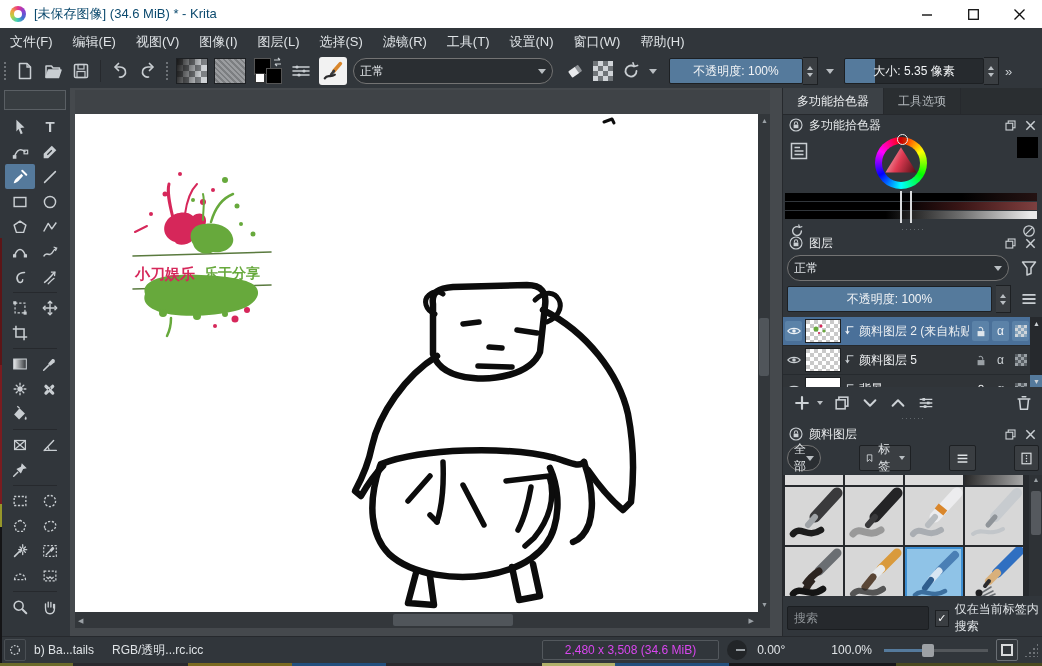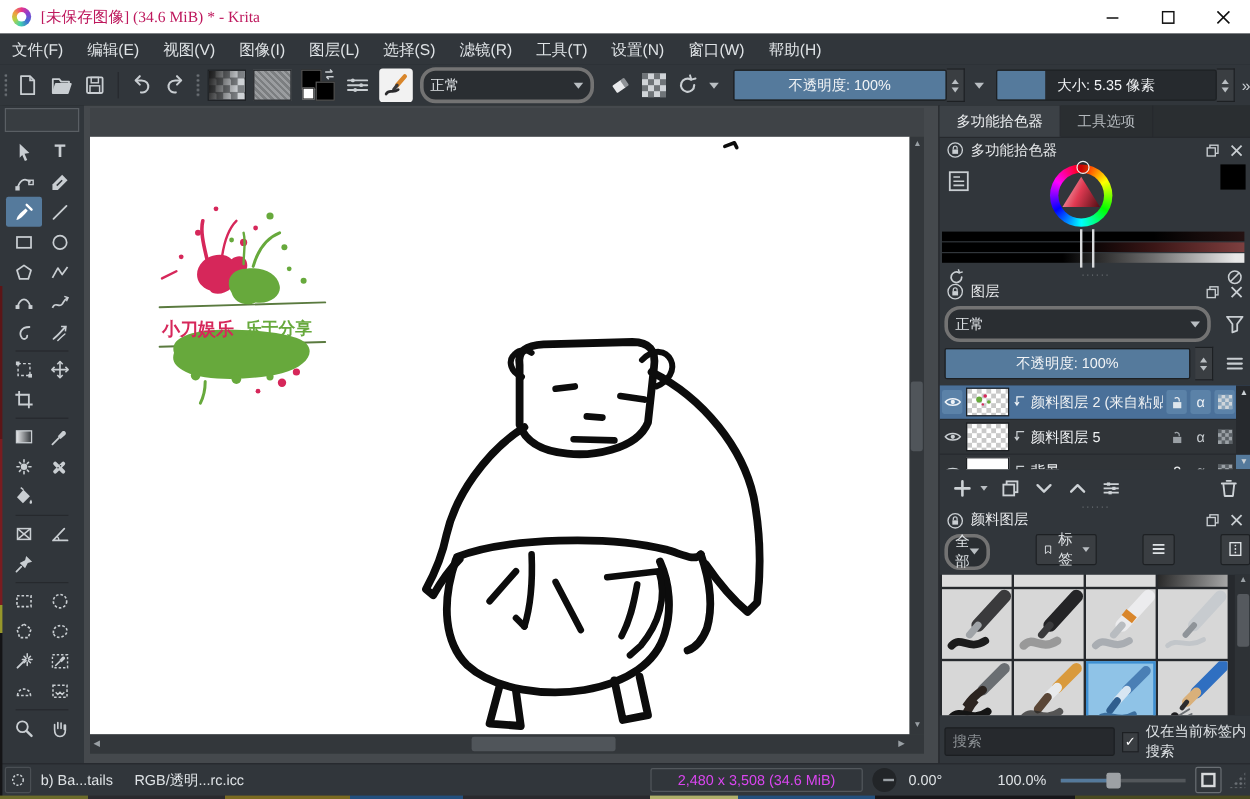"[未保存图像] (34.6 MiB) * -" .titlebar .wtitle { color: #be185d -> #0c4a6e; font-family: Liberation Serif, serif -> none }
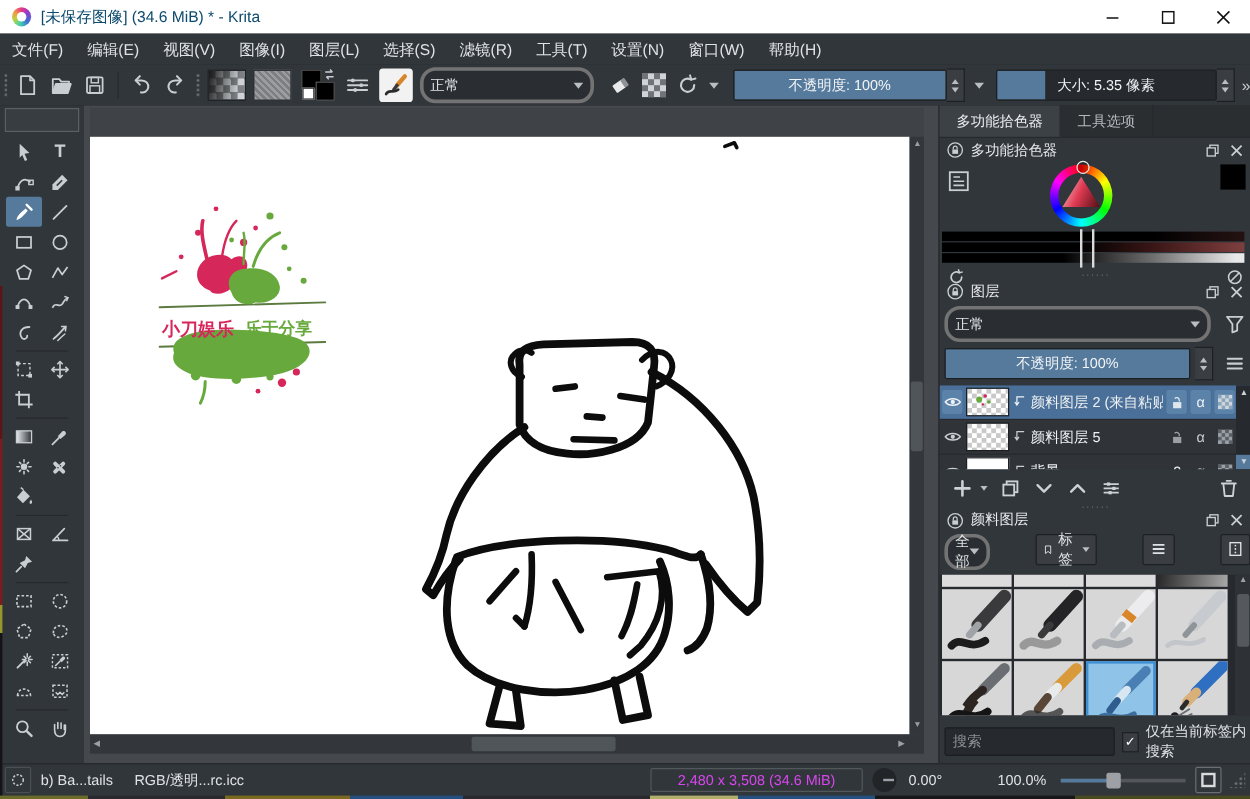"正常" .combo { border: 3px solid #737373 -> 1px solid #737373 }
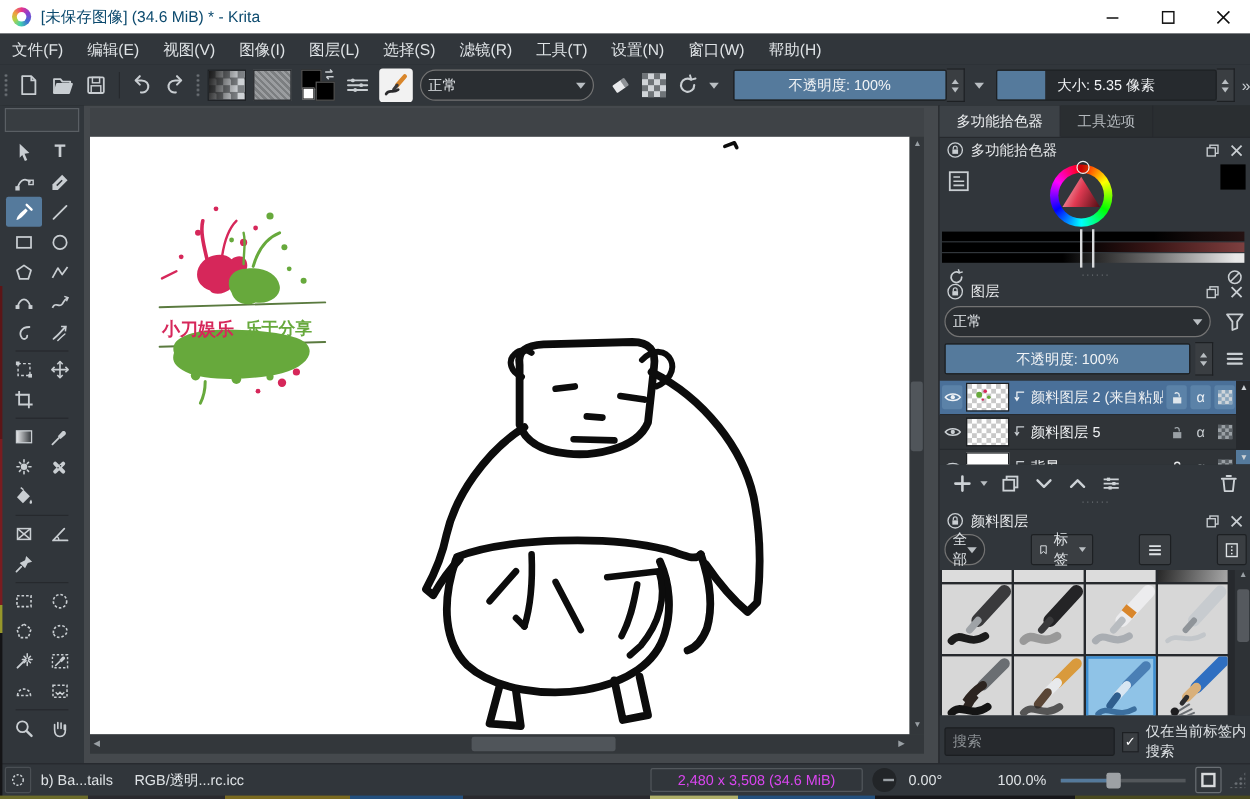"不透明度: 100%" .slider { padding-left: 44px -> none }
